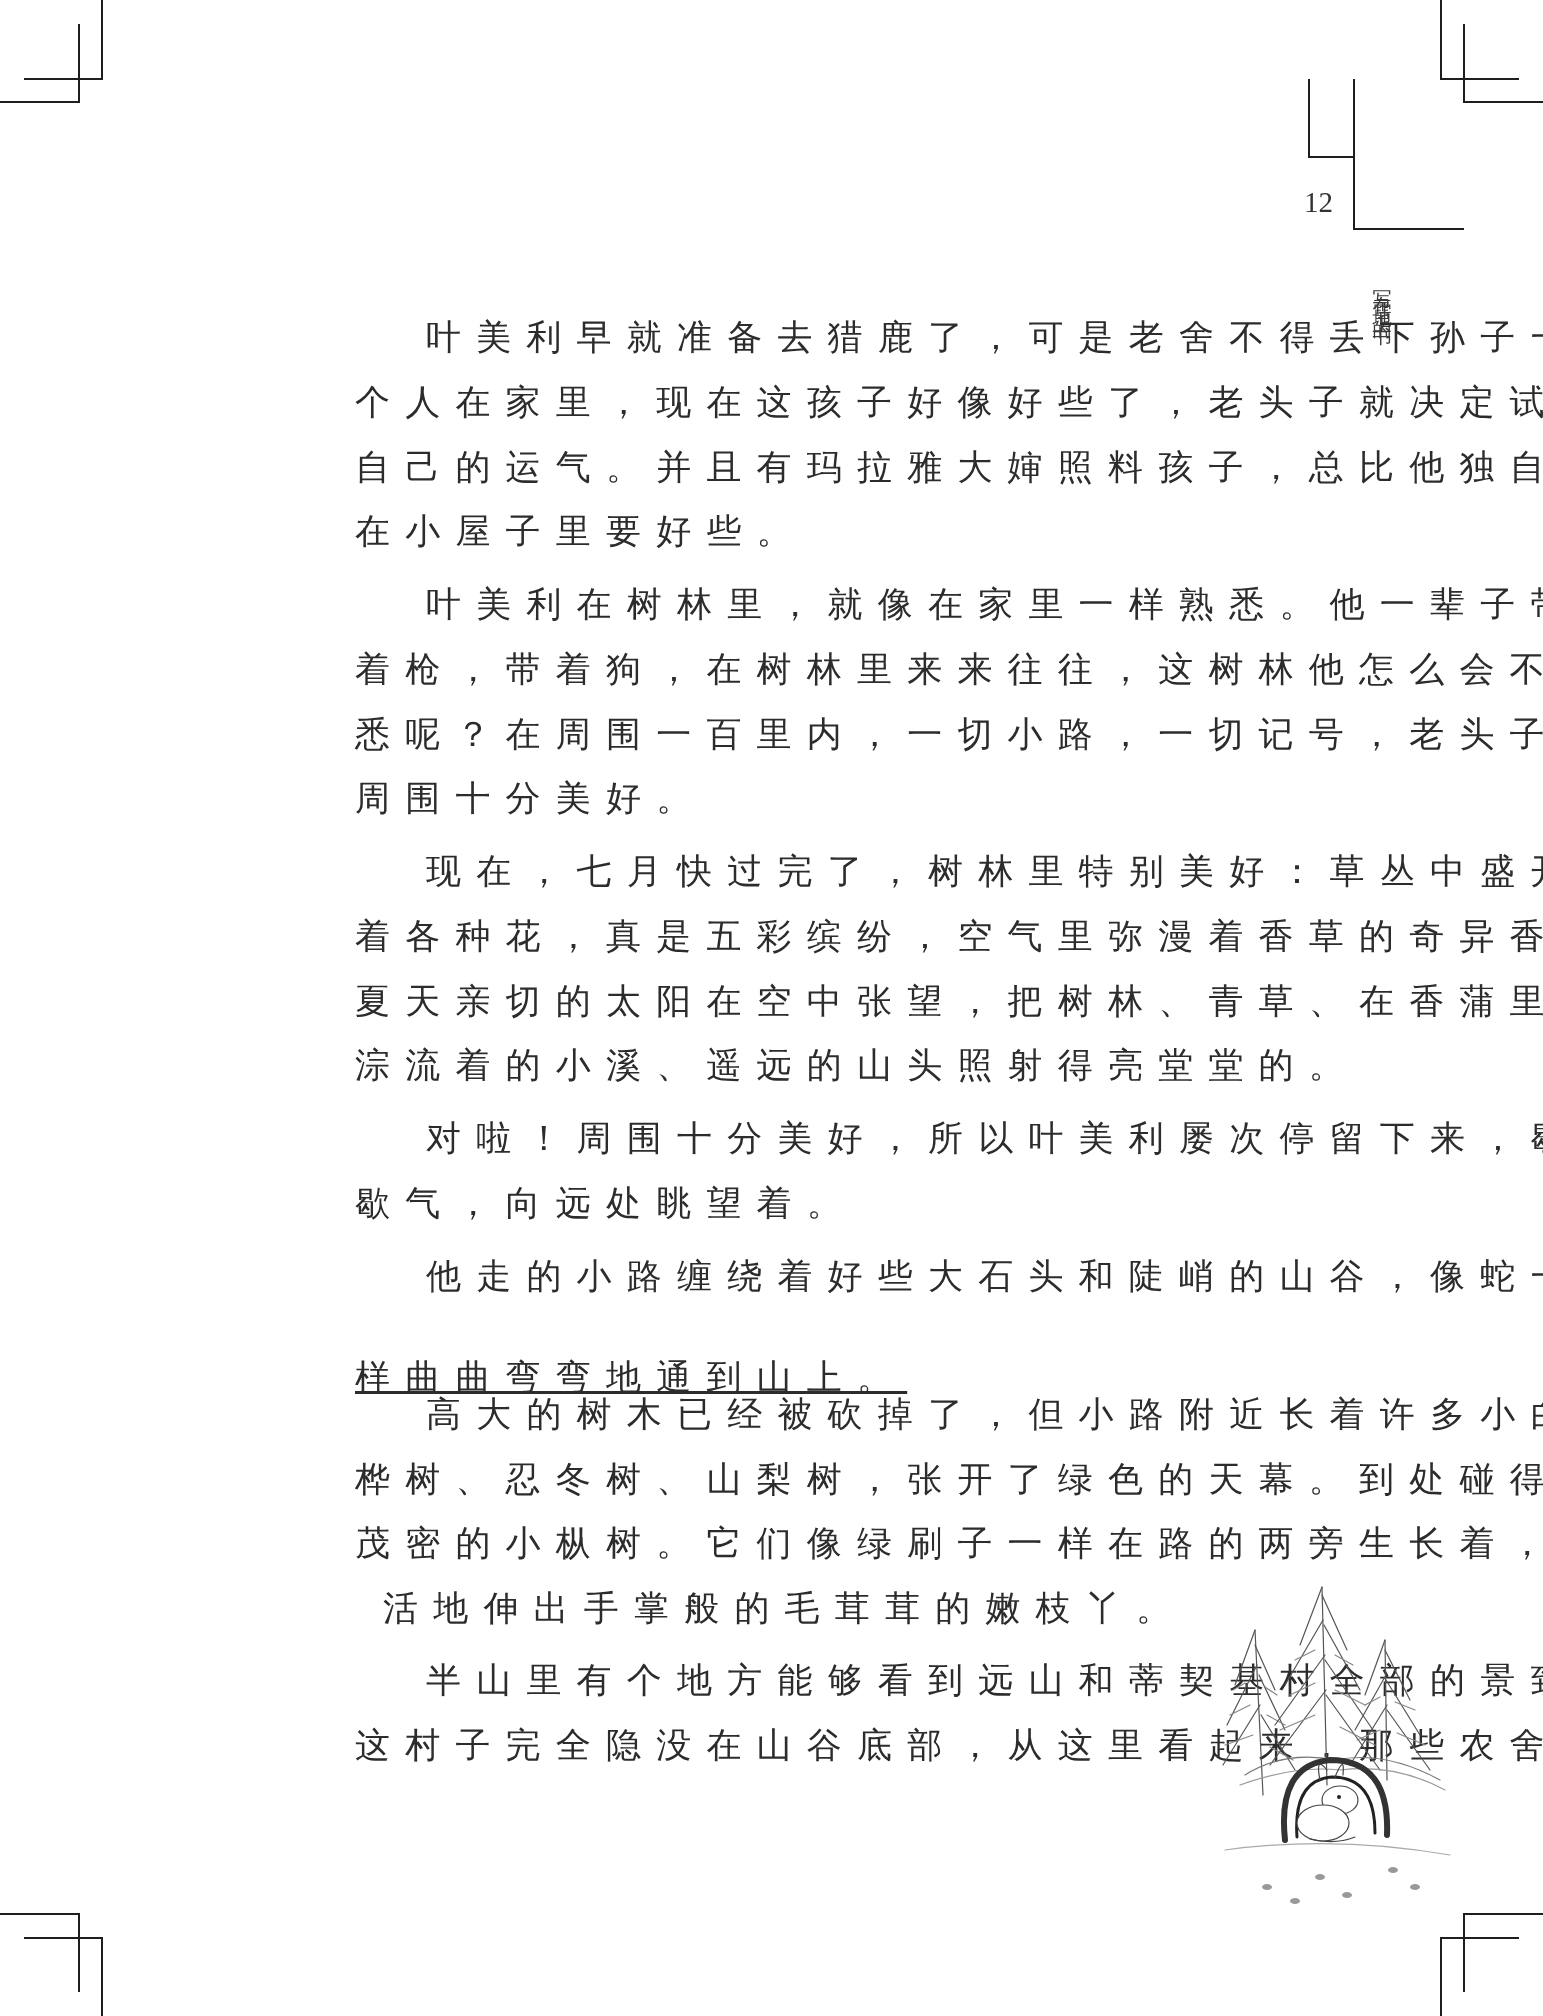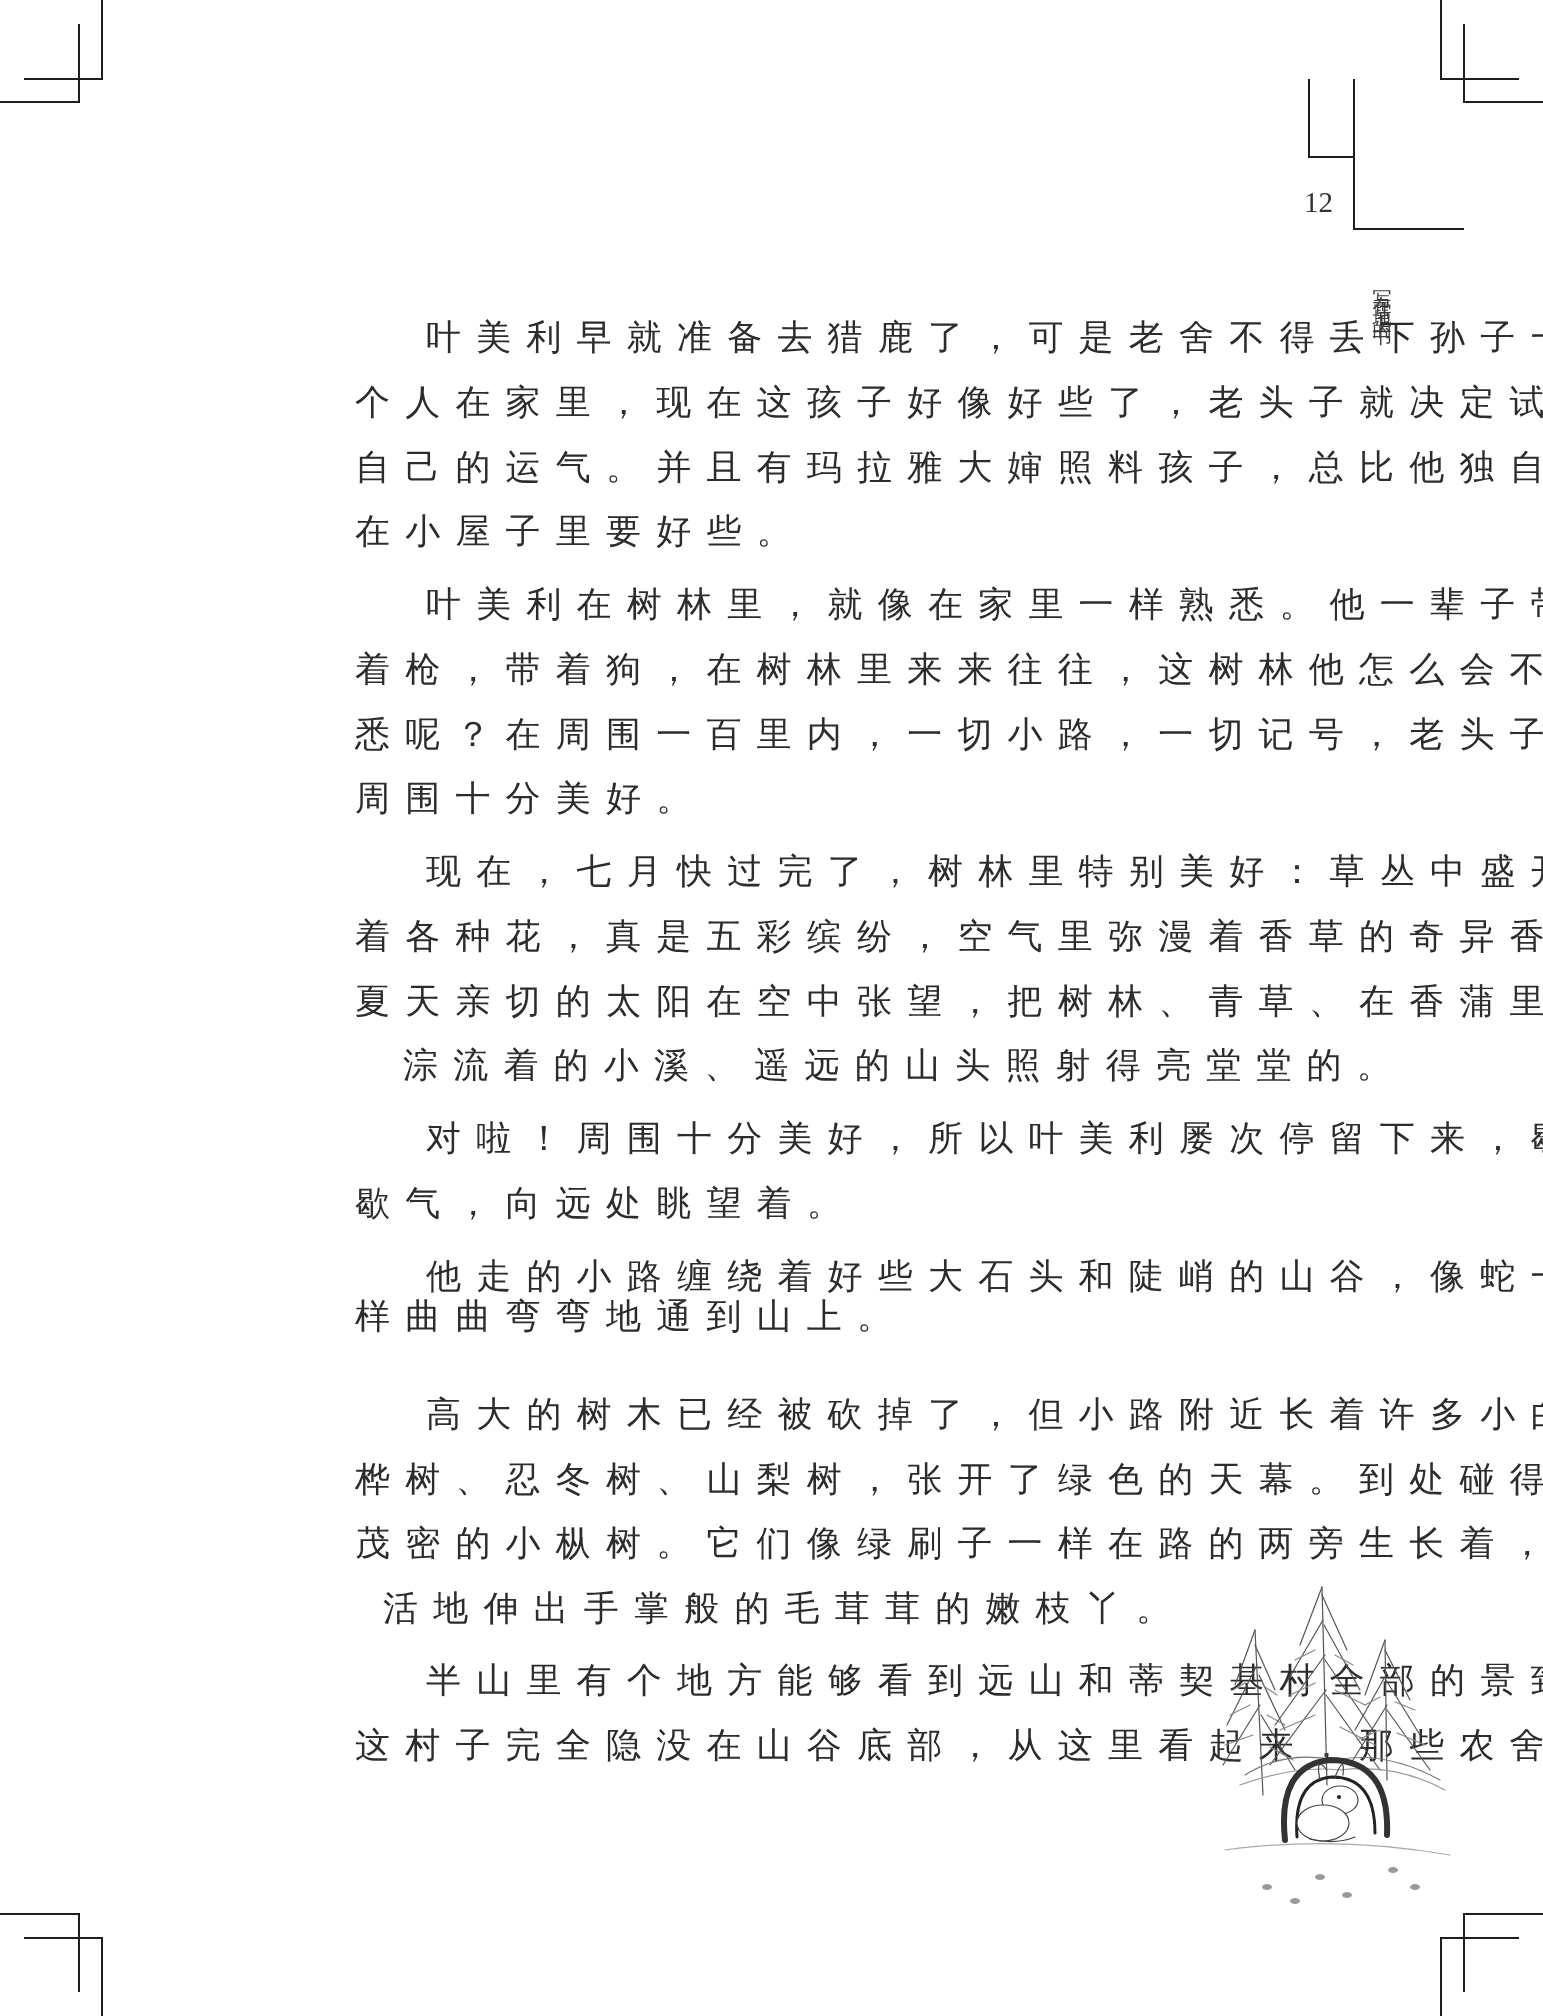"淙流着的小溪、遥远的山头照射得亮堂堂的。" div.line { margin-left: 48px -> none }
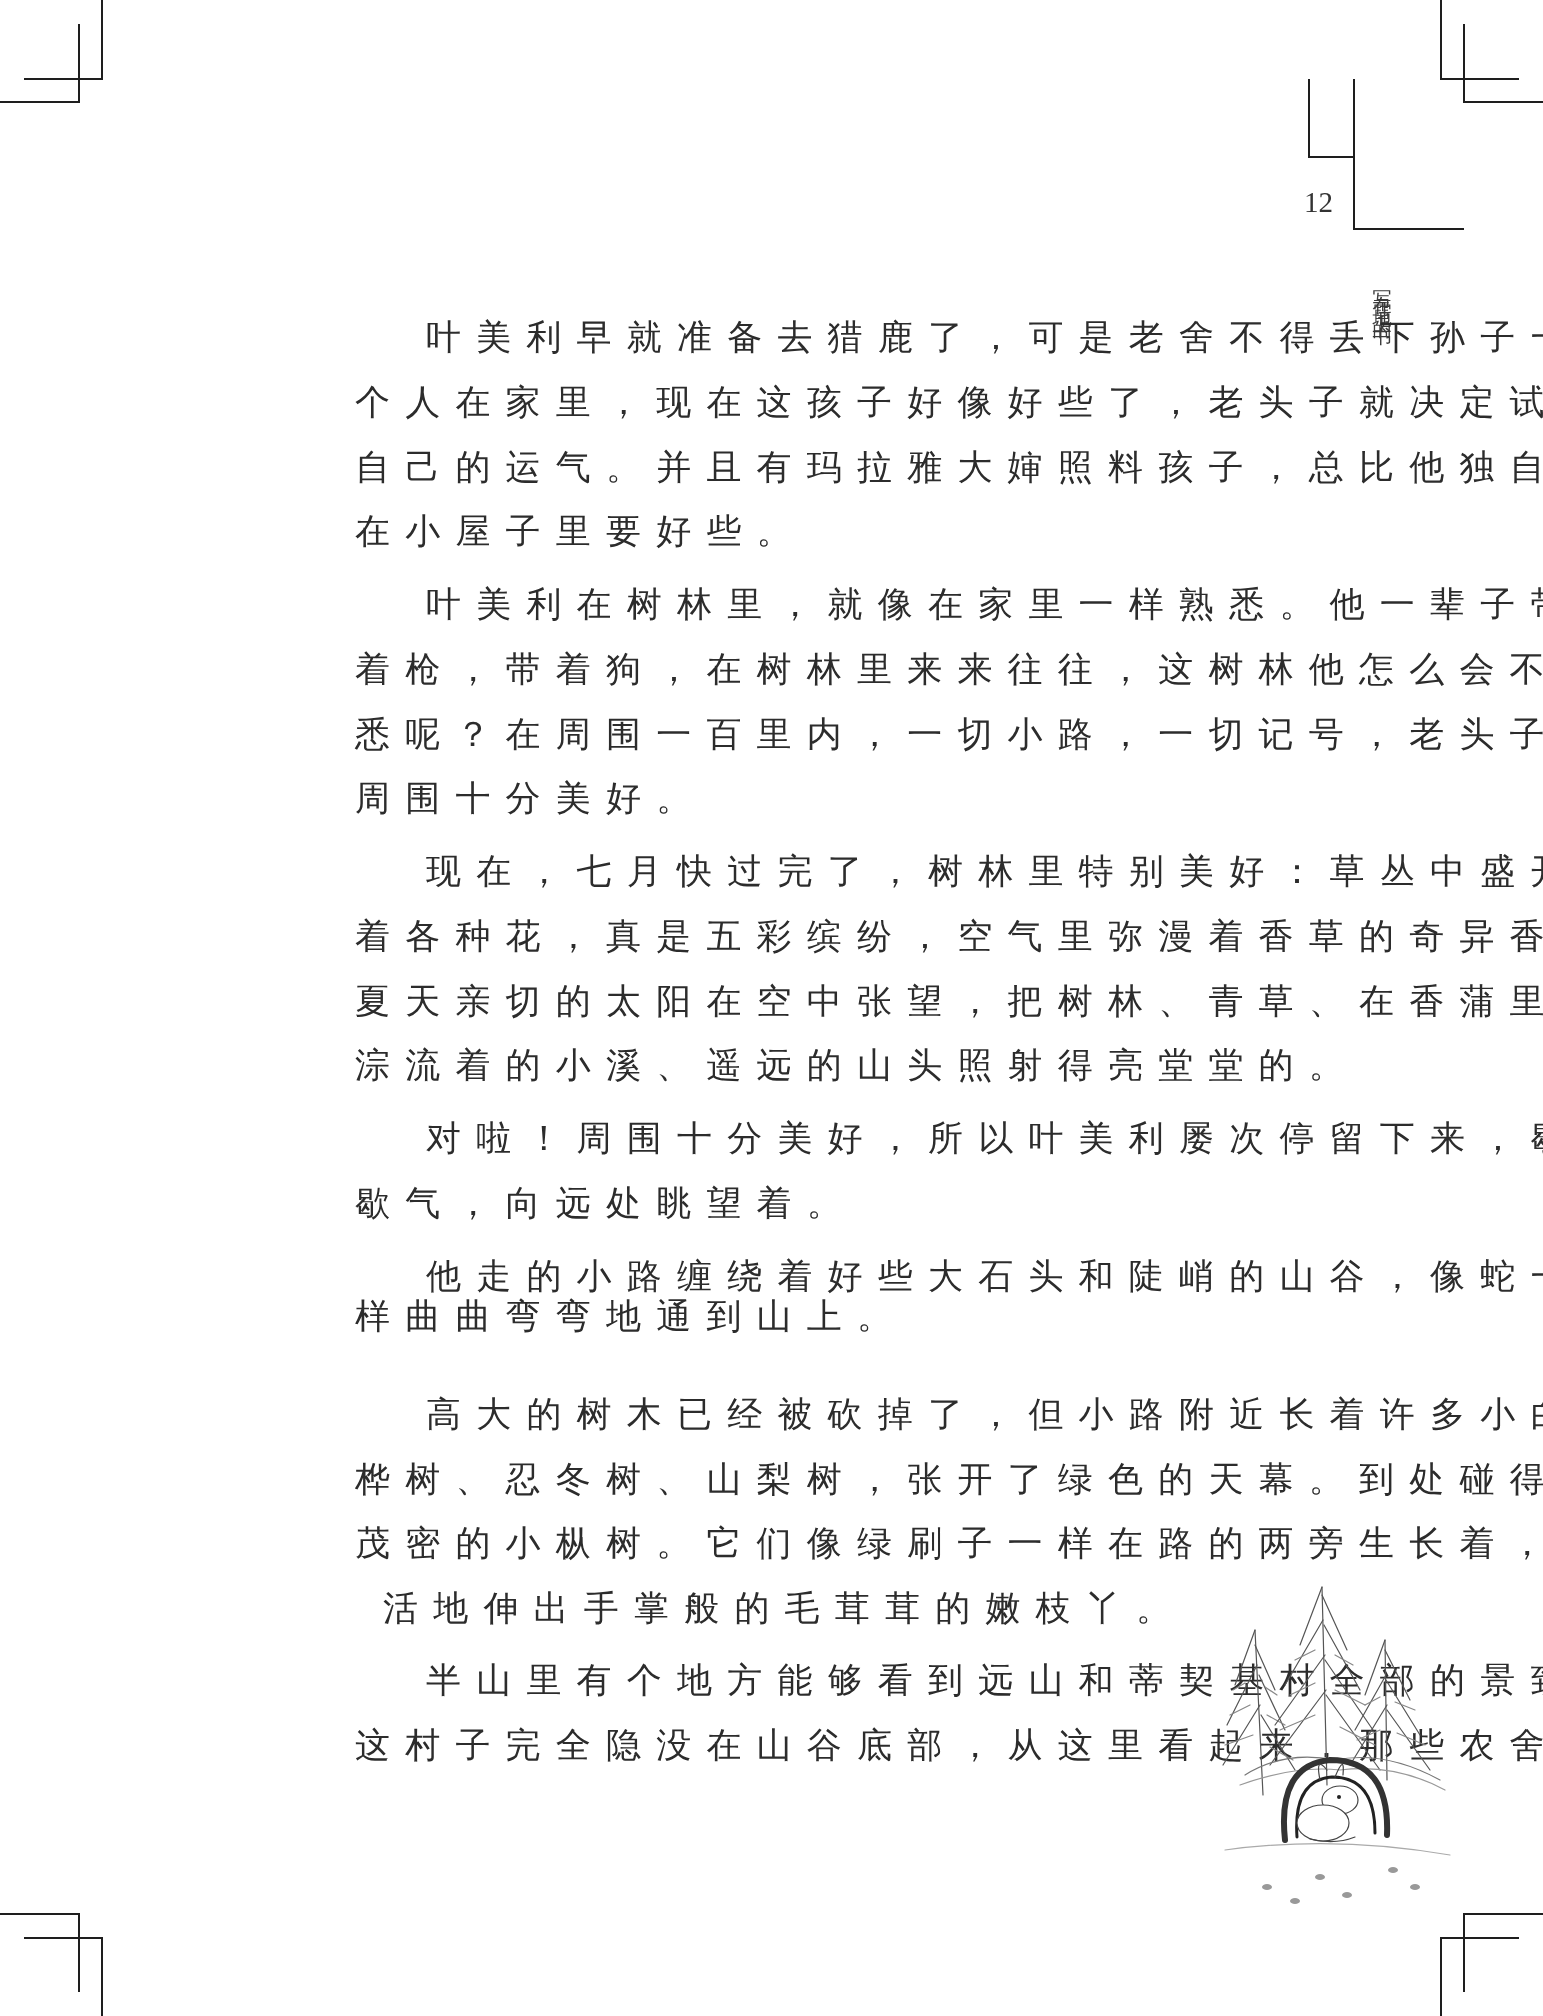"样曲曲弯弯地通到山上。" div.line { text-decoration: none -> underline; top: 1291px -> 1352px }
